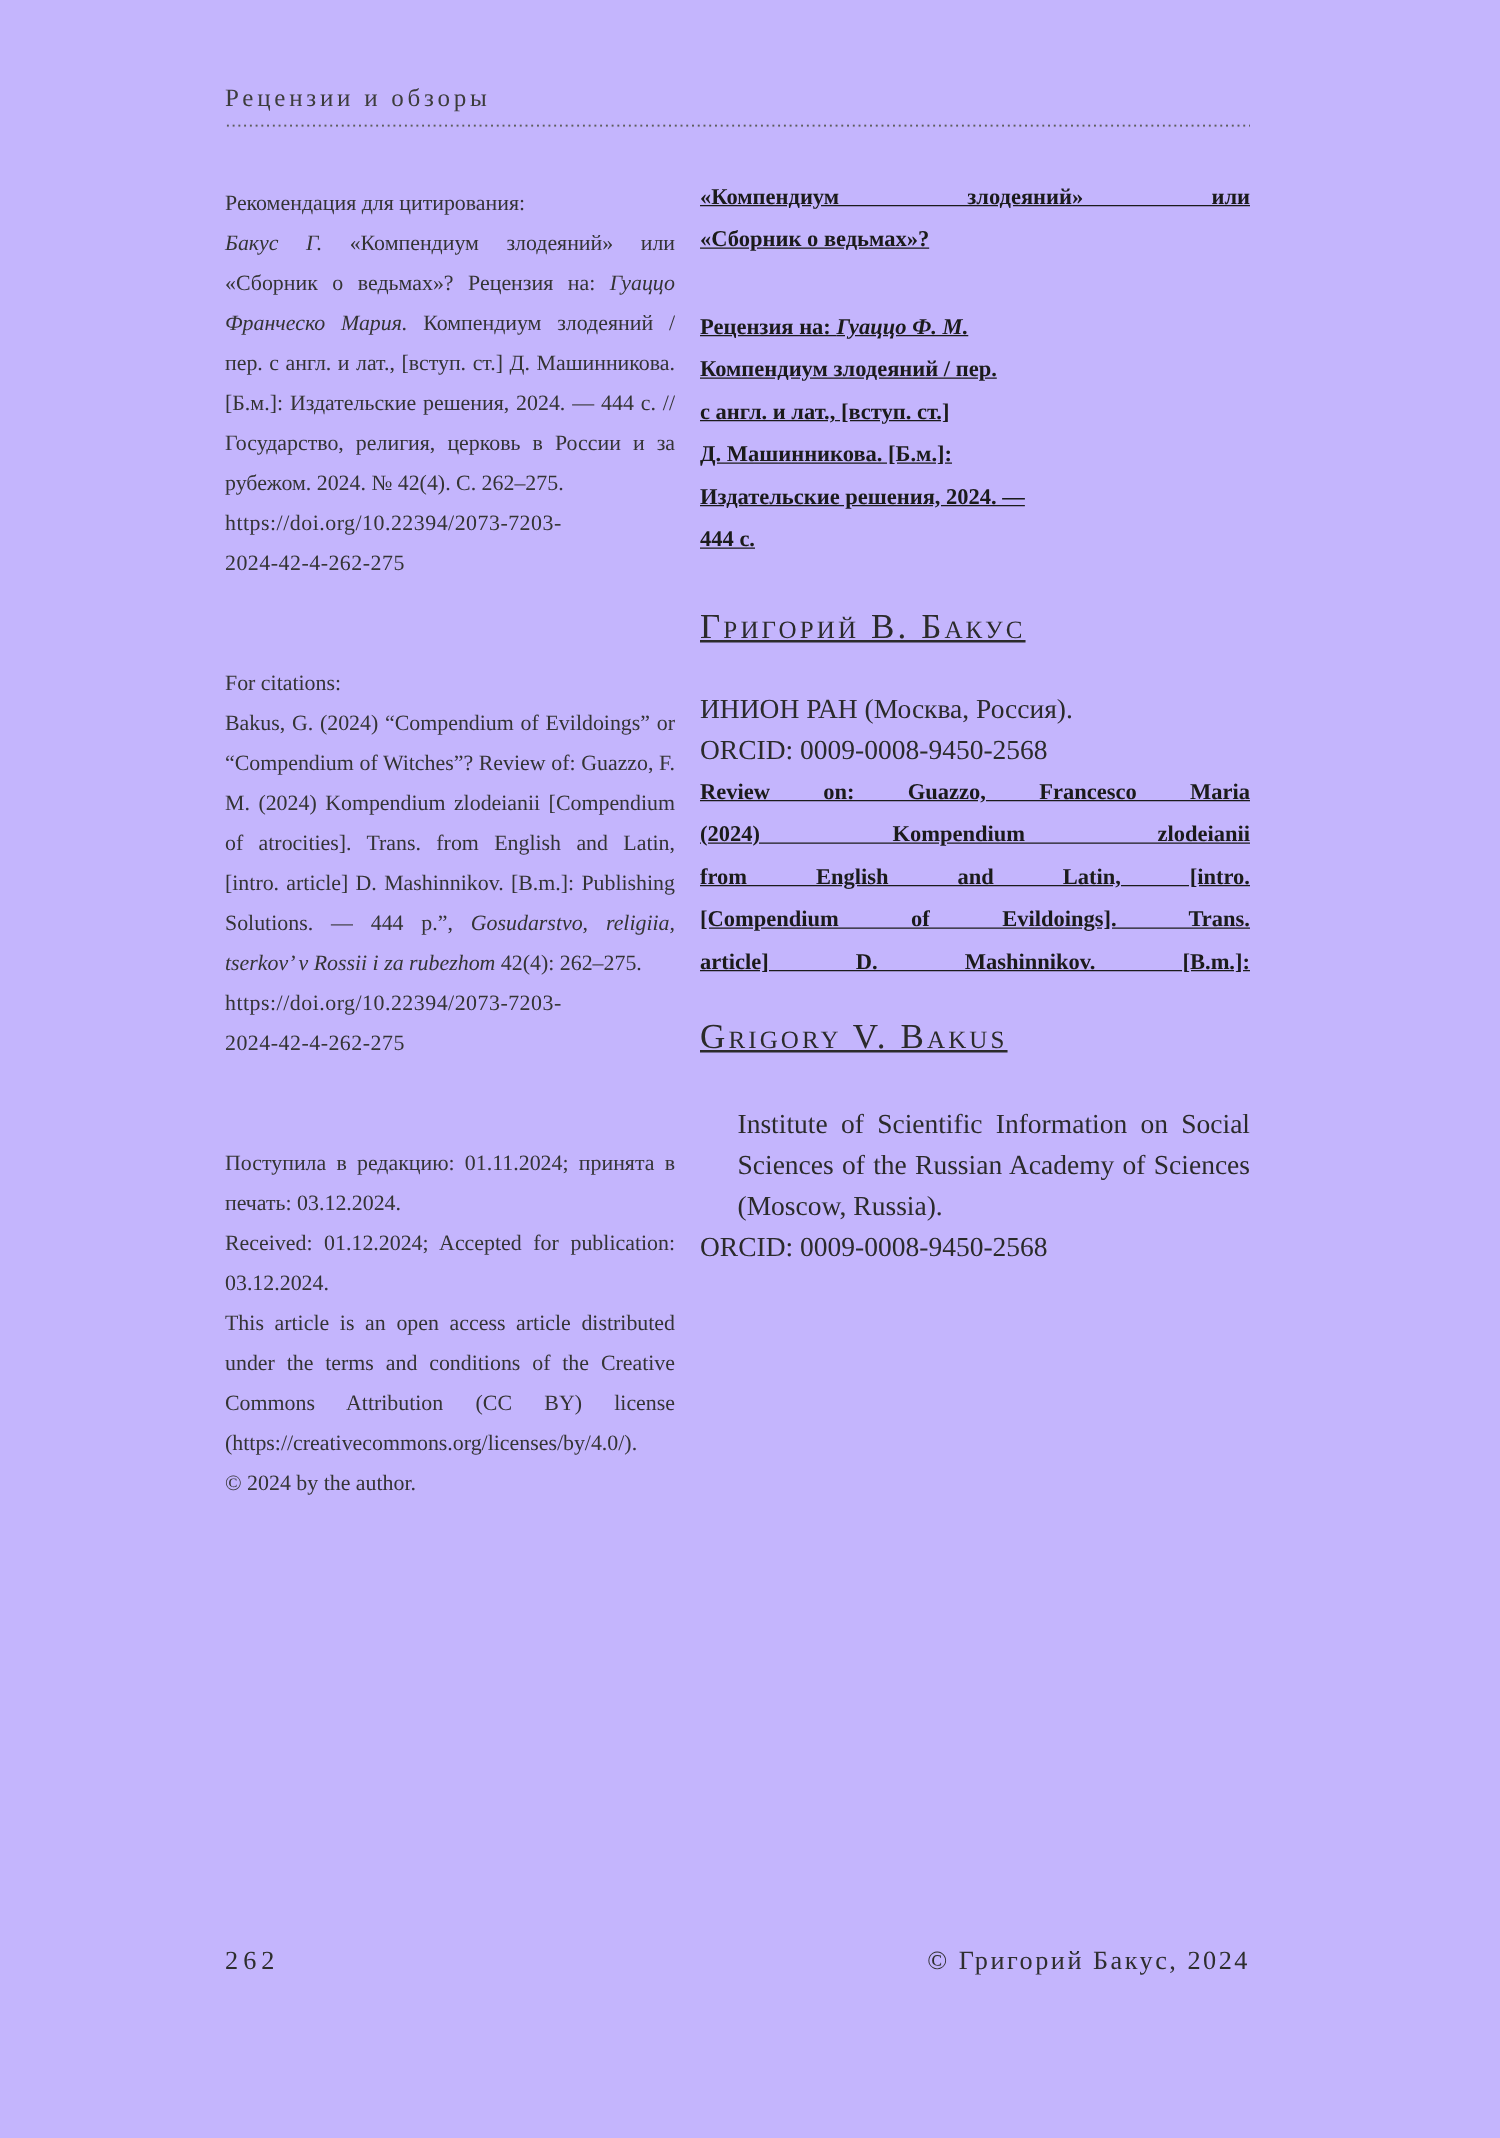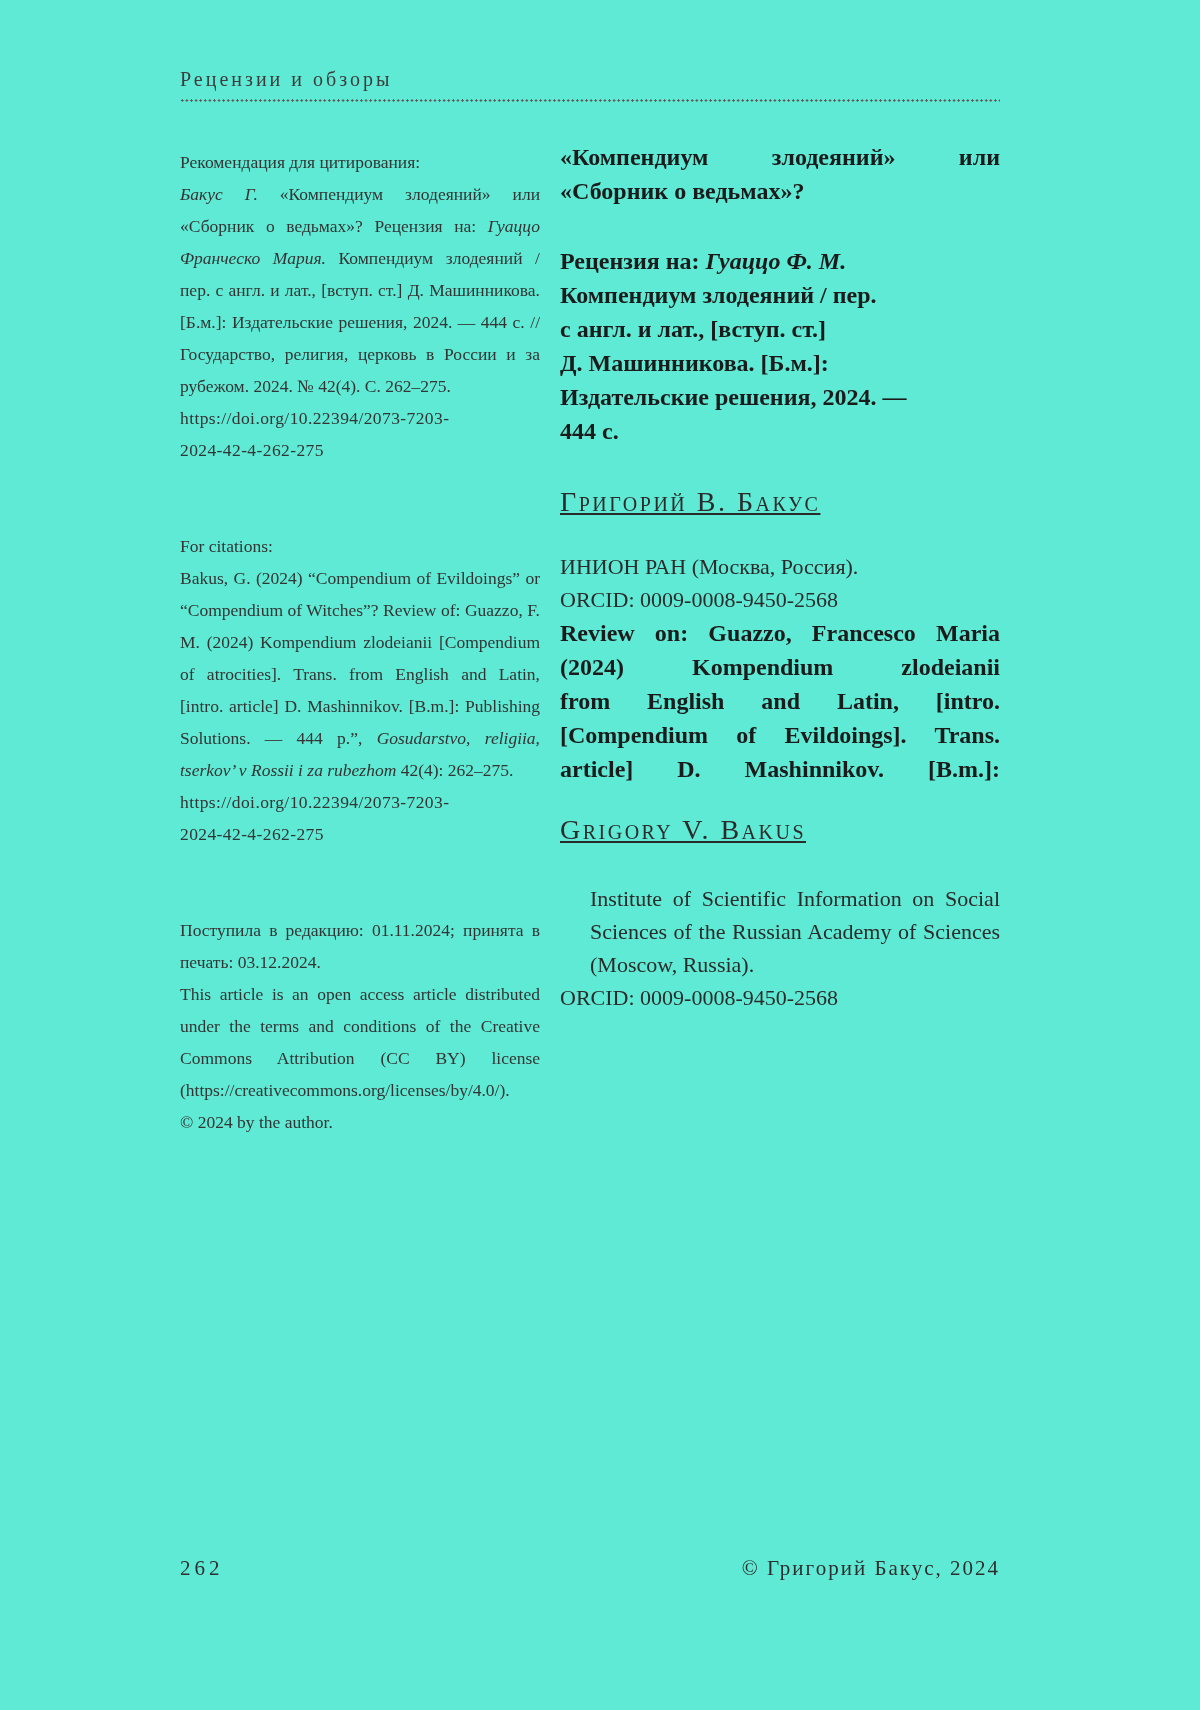"Рецензии и обзоры" .page { background: #5eead4 -> #c4b5fd }
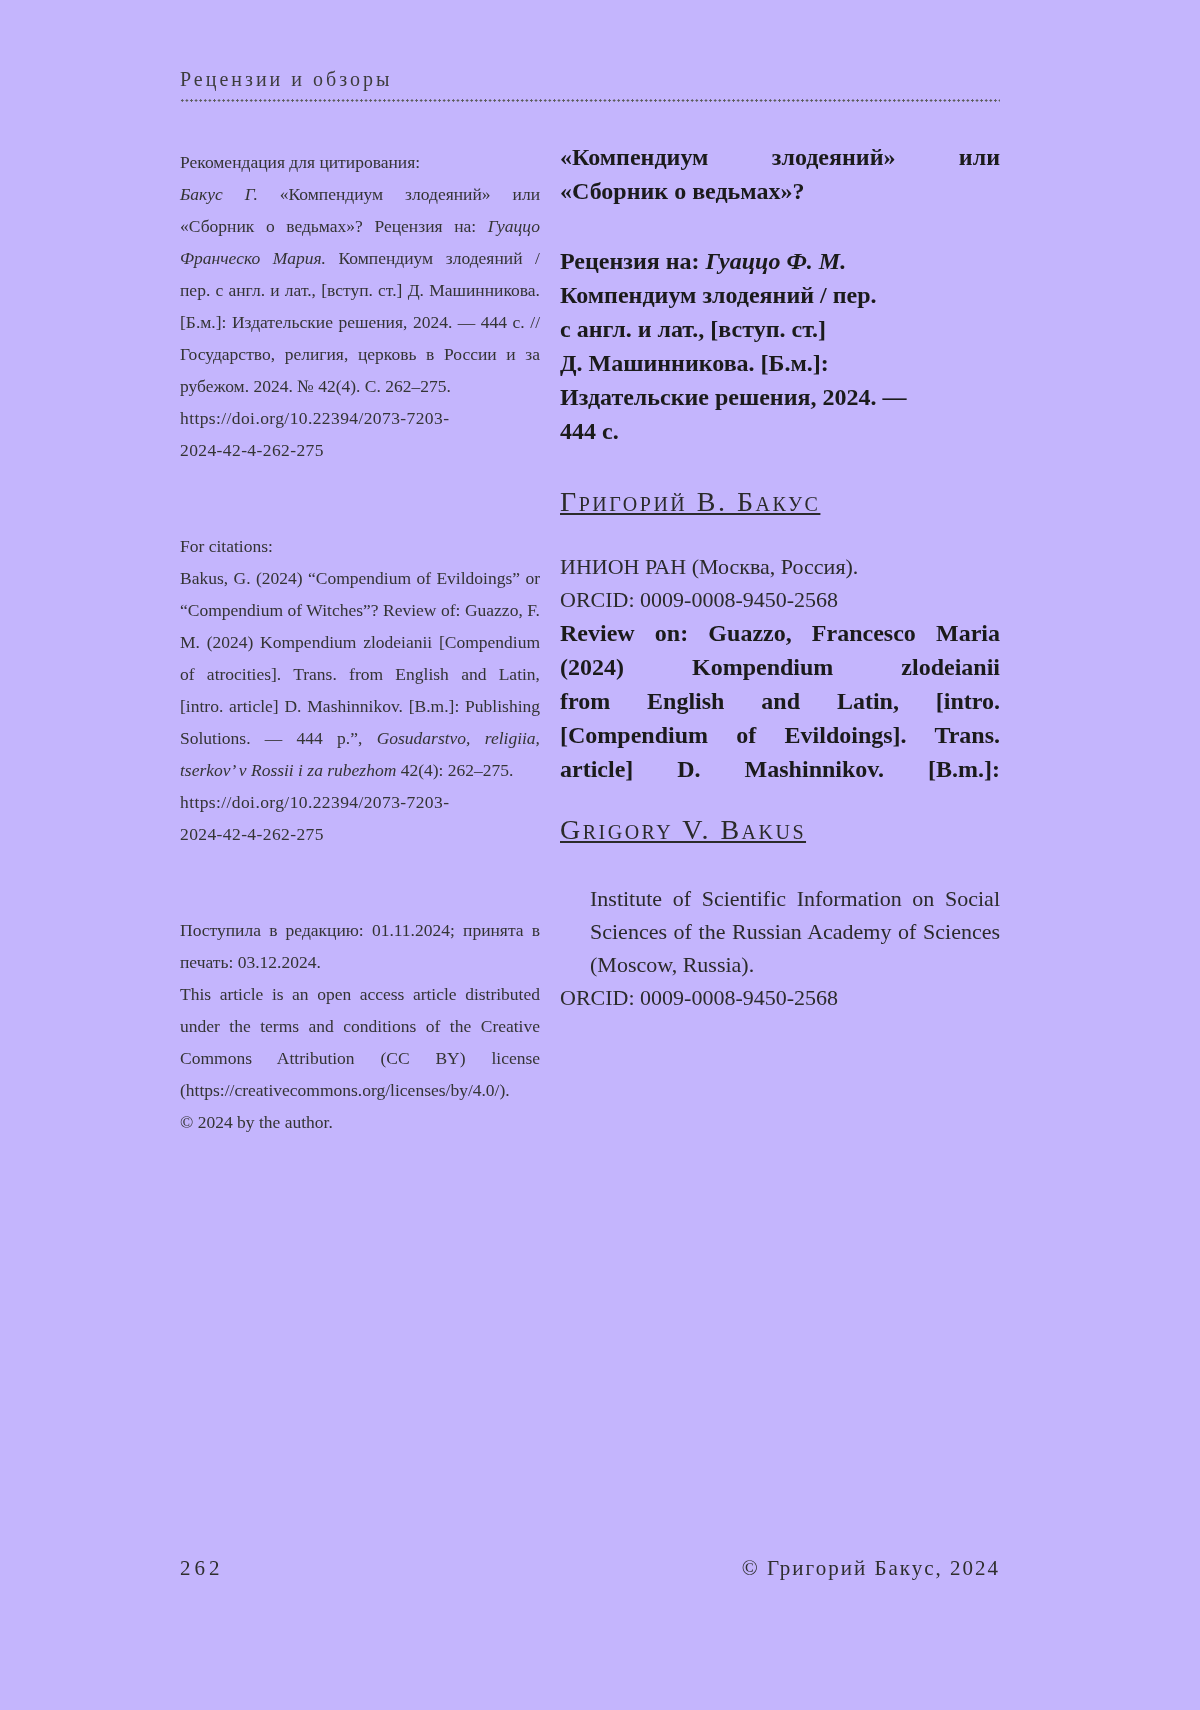"«Компендиум злодеяний» или" .bold-block { font-size: 24px -> 18px; text-decoration: none -> underline }
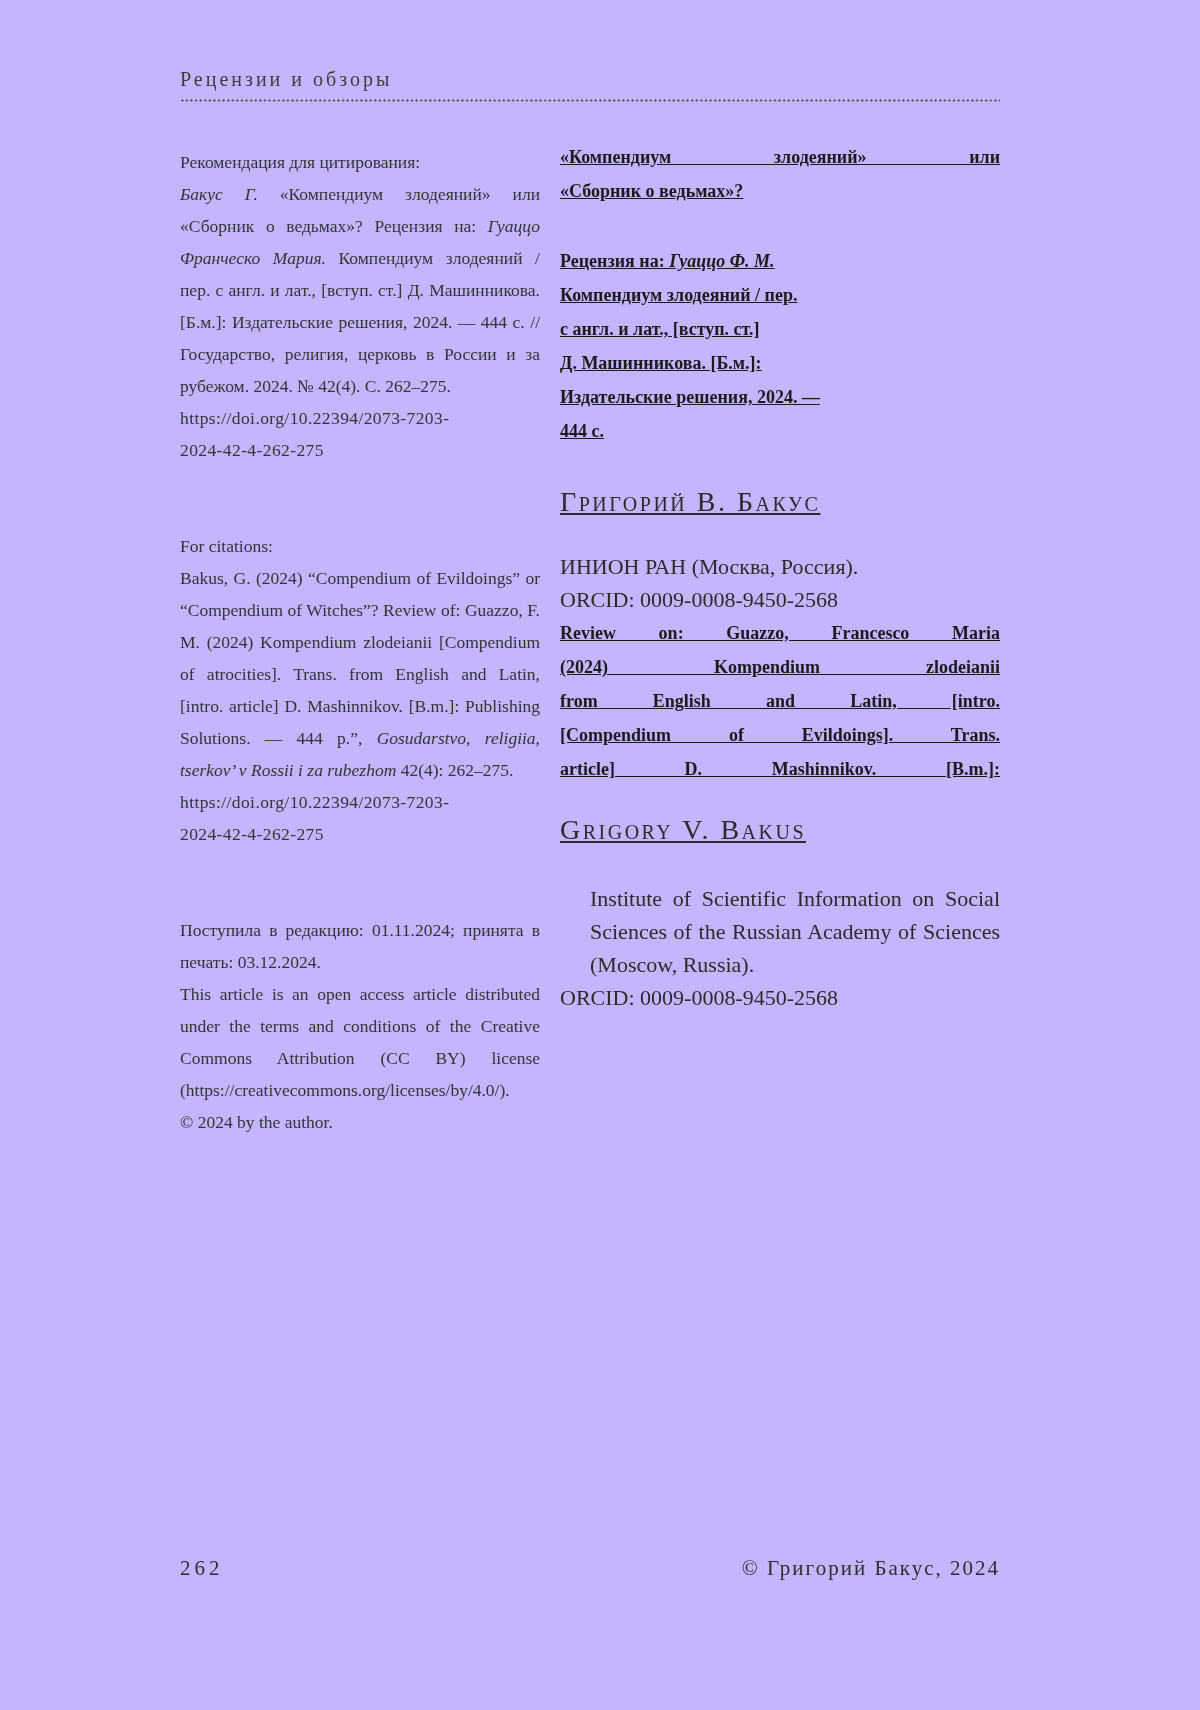"Received: 01.12.2024; Accepted for" p { html: none -> <p>Received: 01.12.2024; Accepted for publication: 03.12.2024.</p> }
